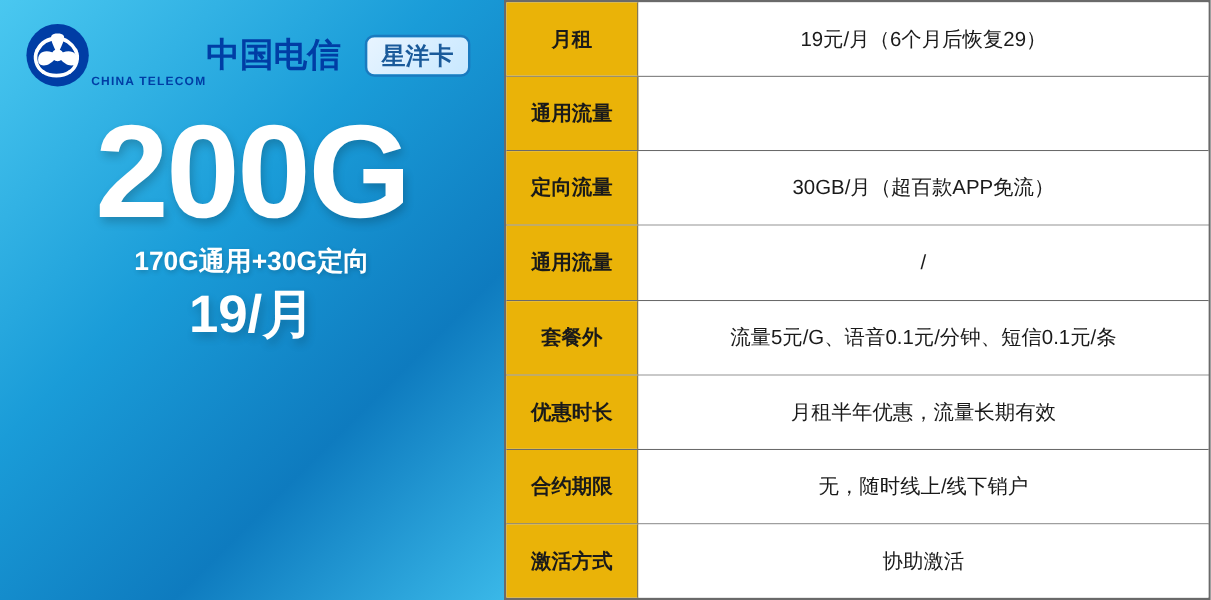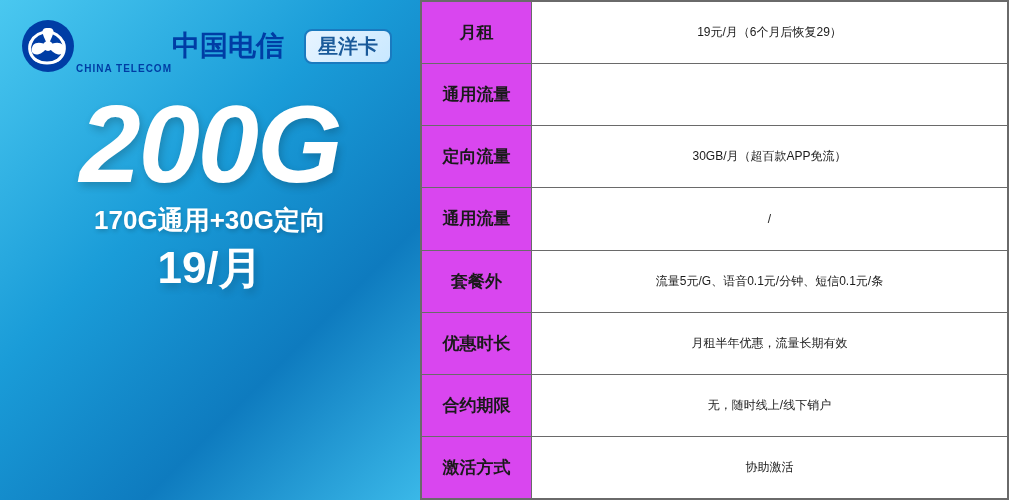"月租" .cell-label { background: #d946ef -> #eab308 }
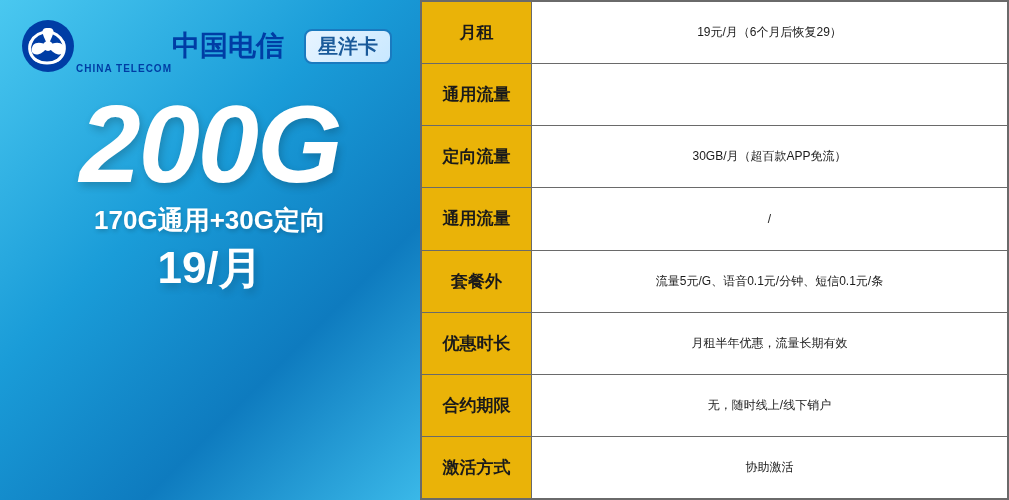"19元/月（6个月后恢复29）" .cell-value { font-size: 12px -> 17px }
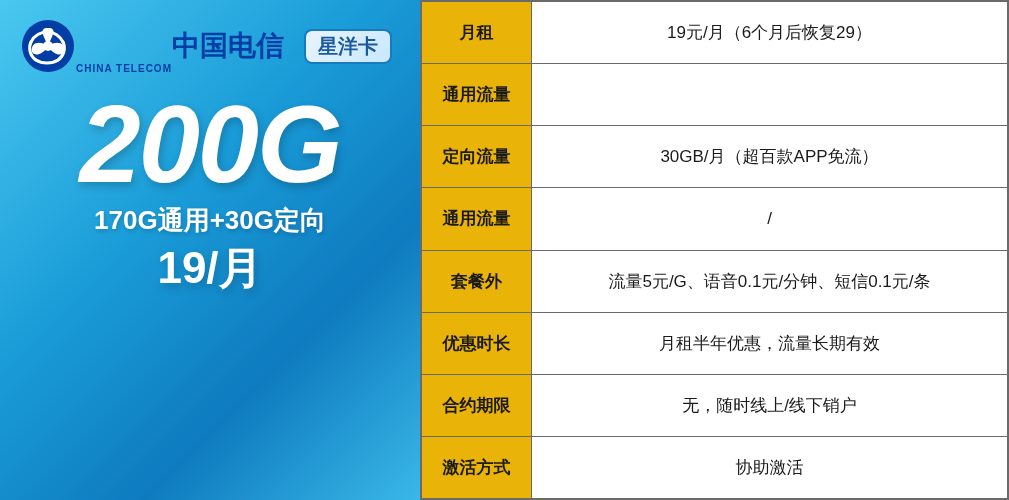"200G" .main-data { font-style: italic -> none }
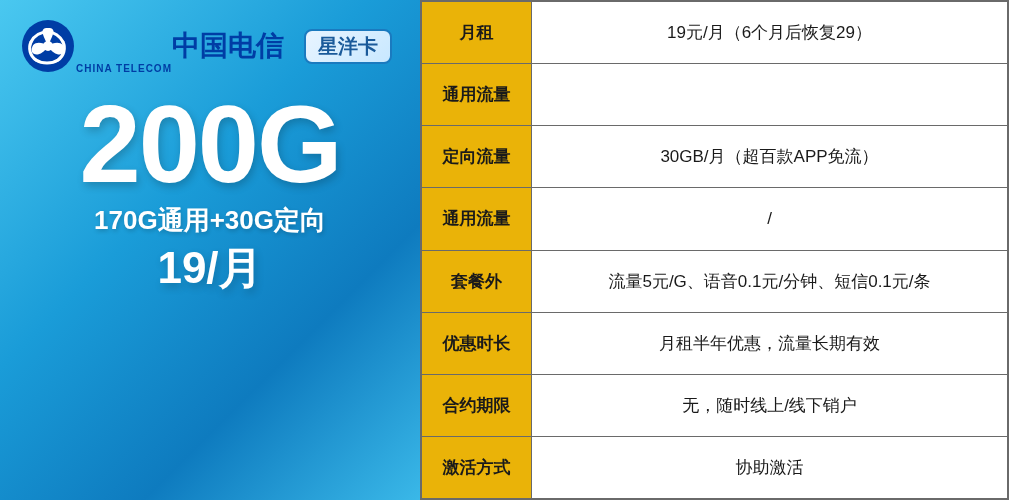"170G通用+30G定向" .data-breakdown { font-size: 26px -> 22px }
